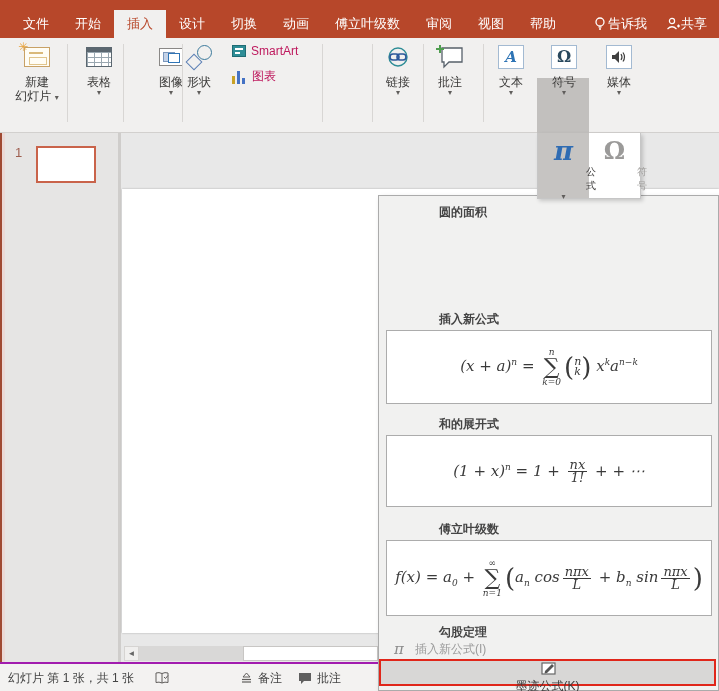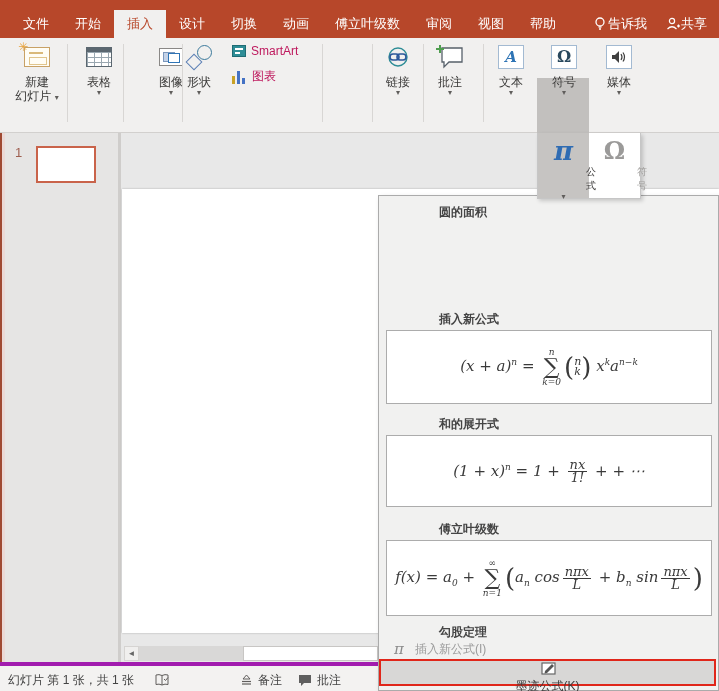"幻灯片 第 1 张，共 1" .statusbar { border-top: 4px solid #a21caf -> 2px solid #a21caf }
